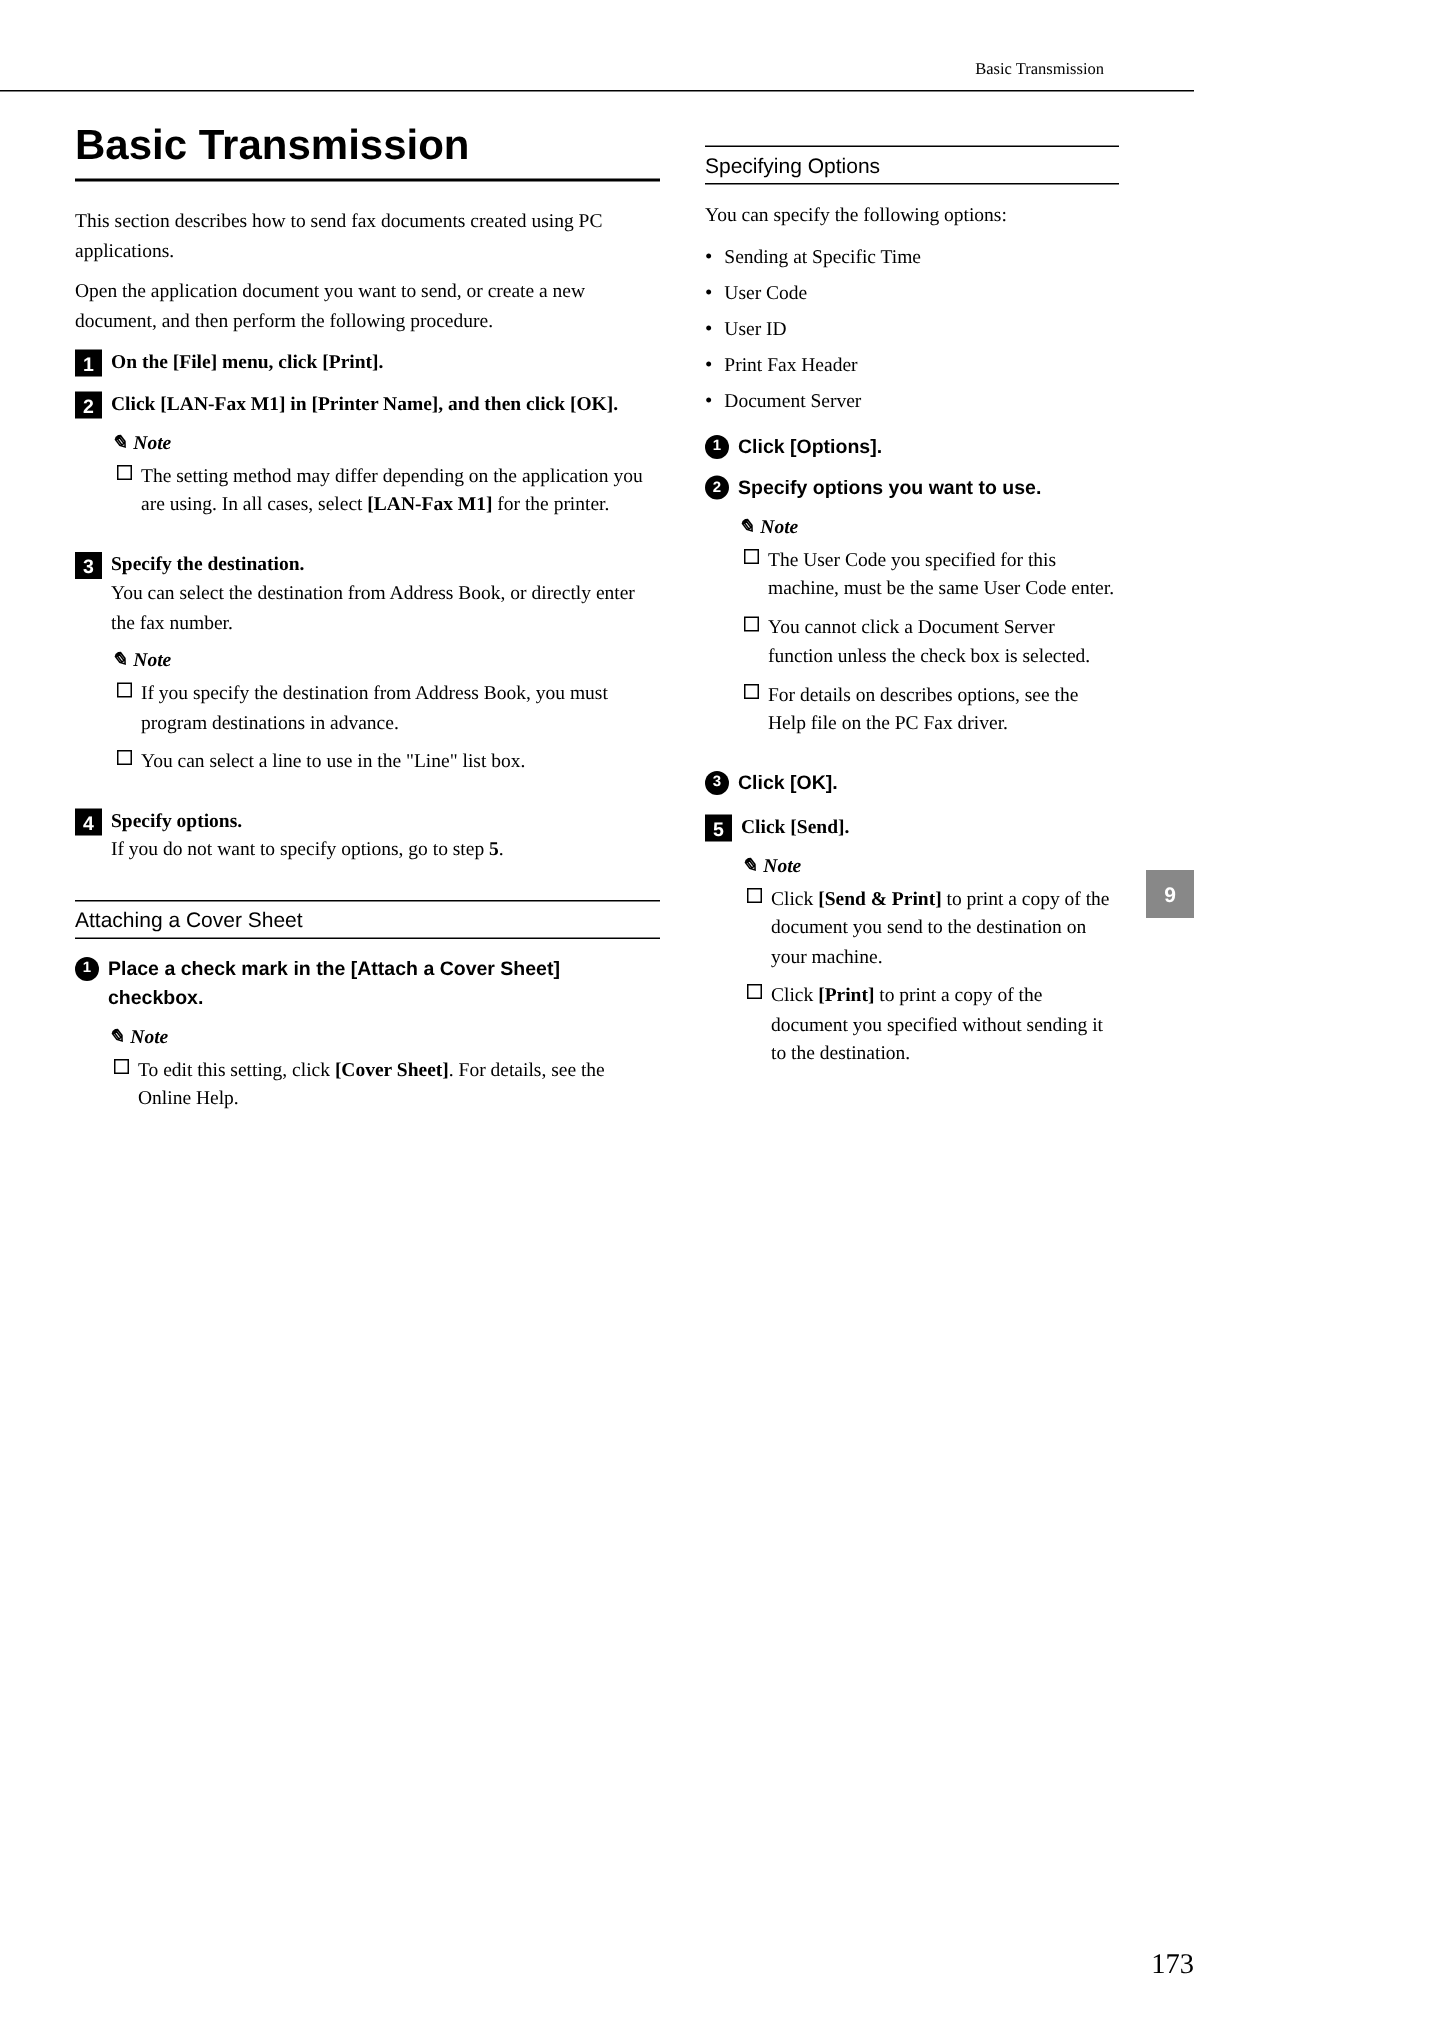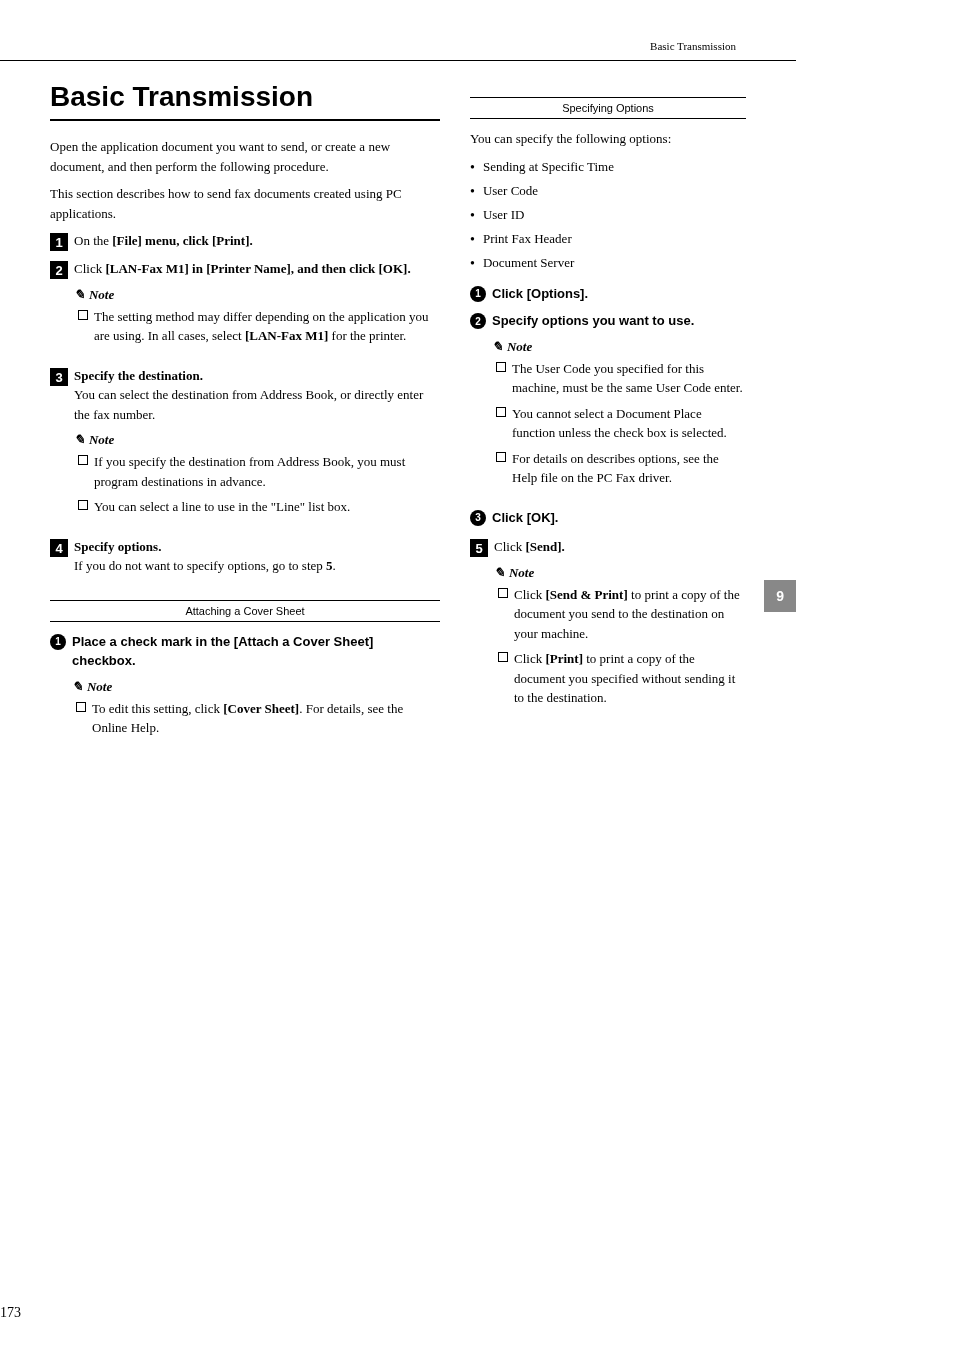"Specifying Options" .section-divider .section-label { font-size: 11px -> 14px; text-align: center -> left }
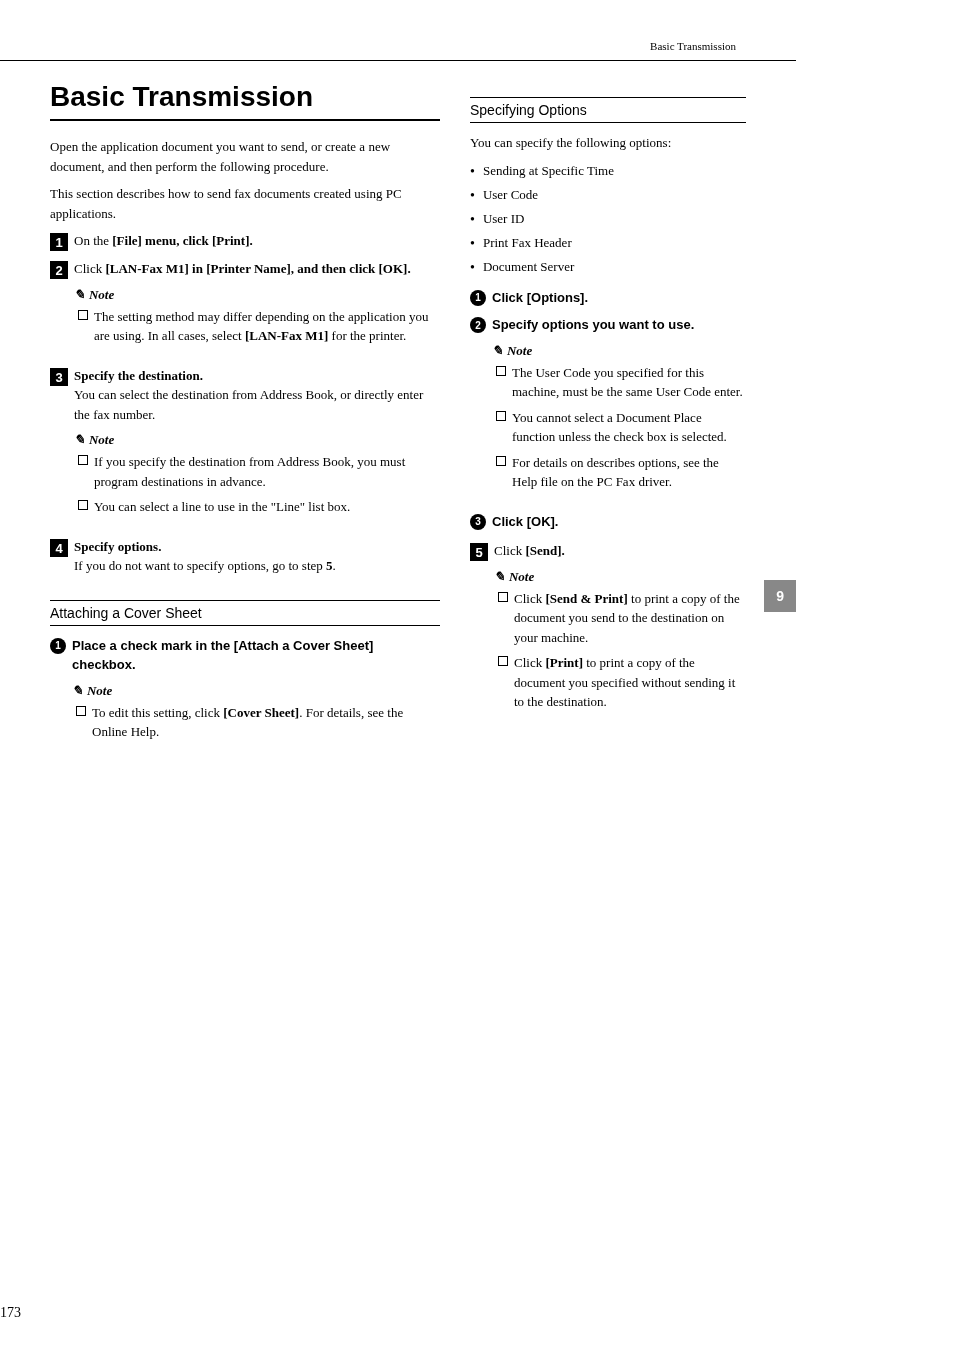"Open the application document you" p { order: before "This section describes how to" -> after "This section describes how to" }
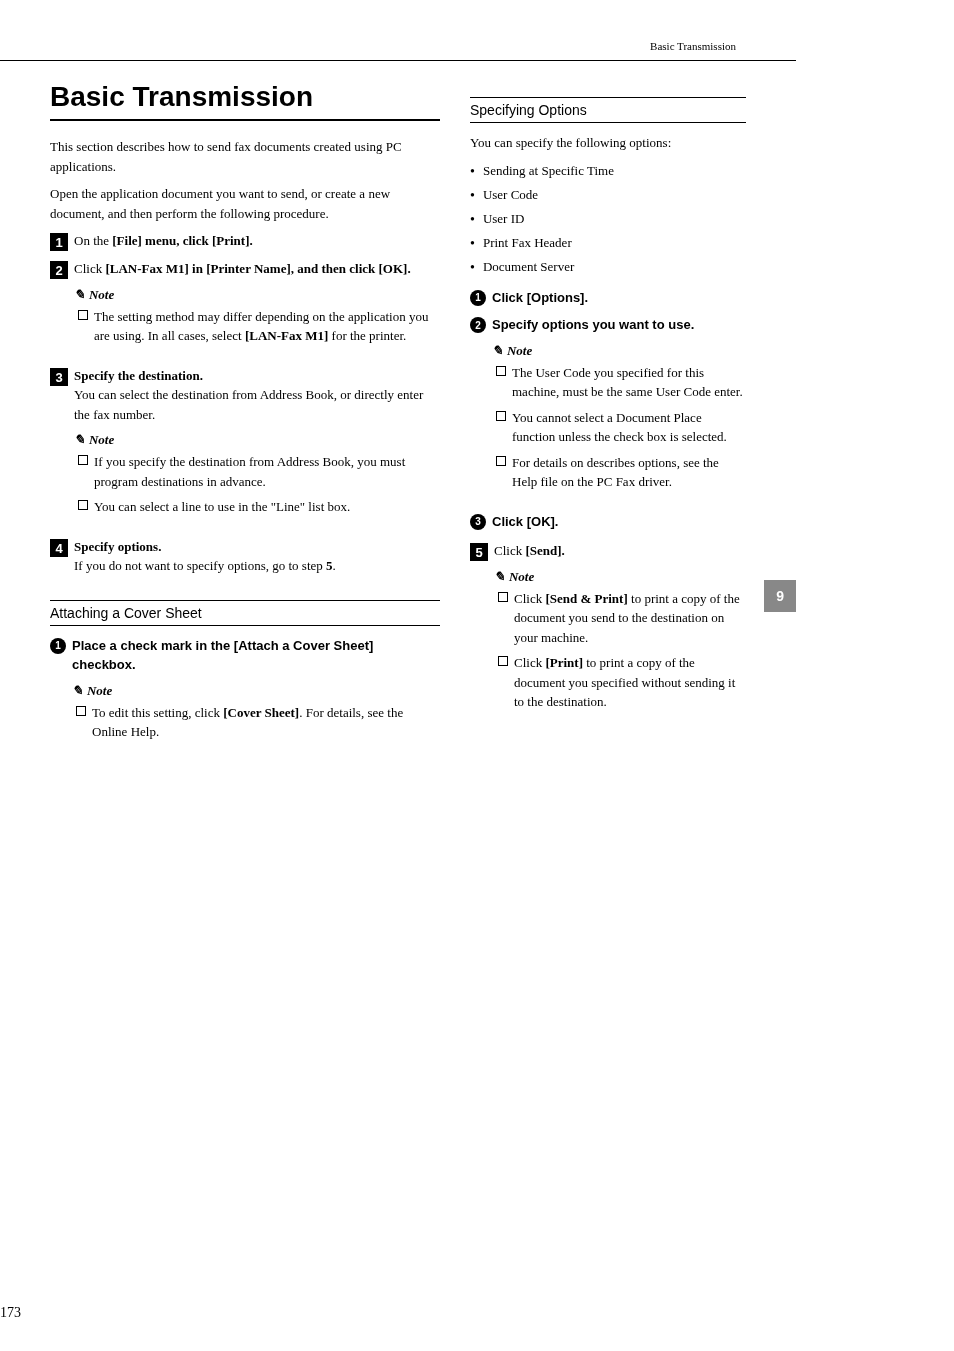"On the [File] menu, click" .step-text { font-weight: normal -> bold }
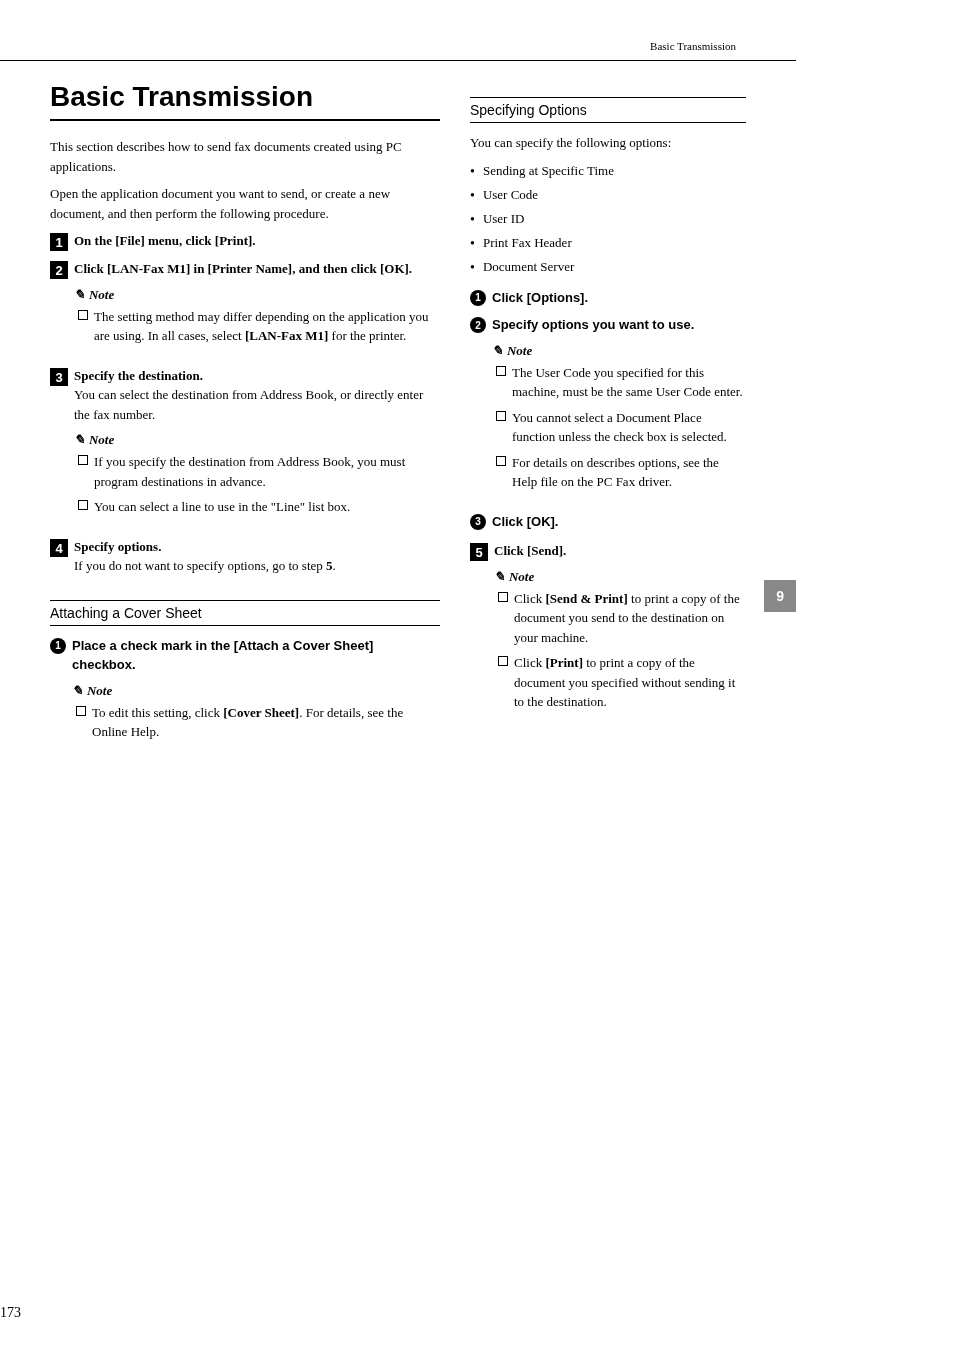"You cannot select a Document" span.note-item-text { text: select a Document Place -> click a Document Server }
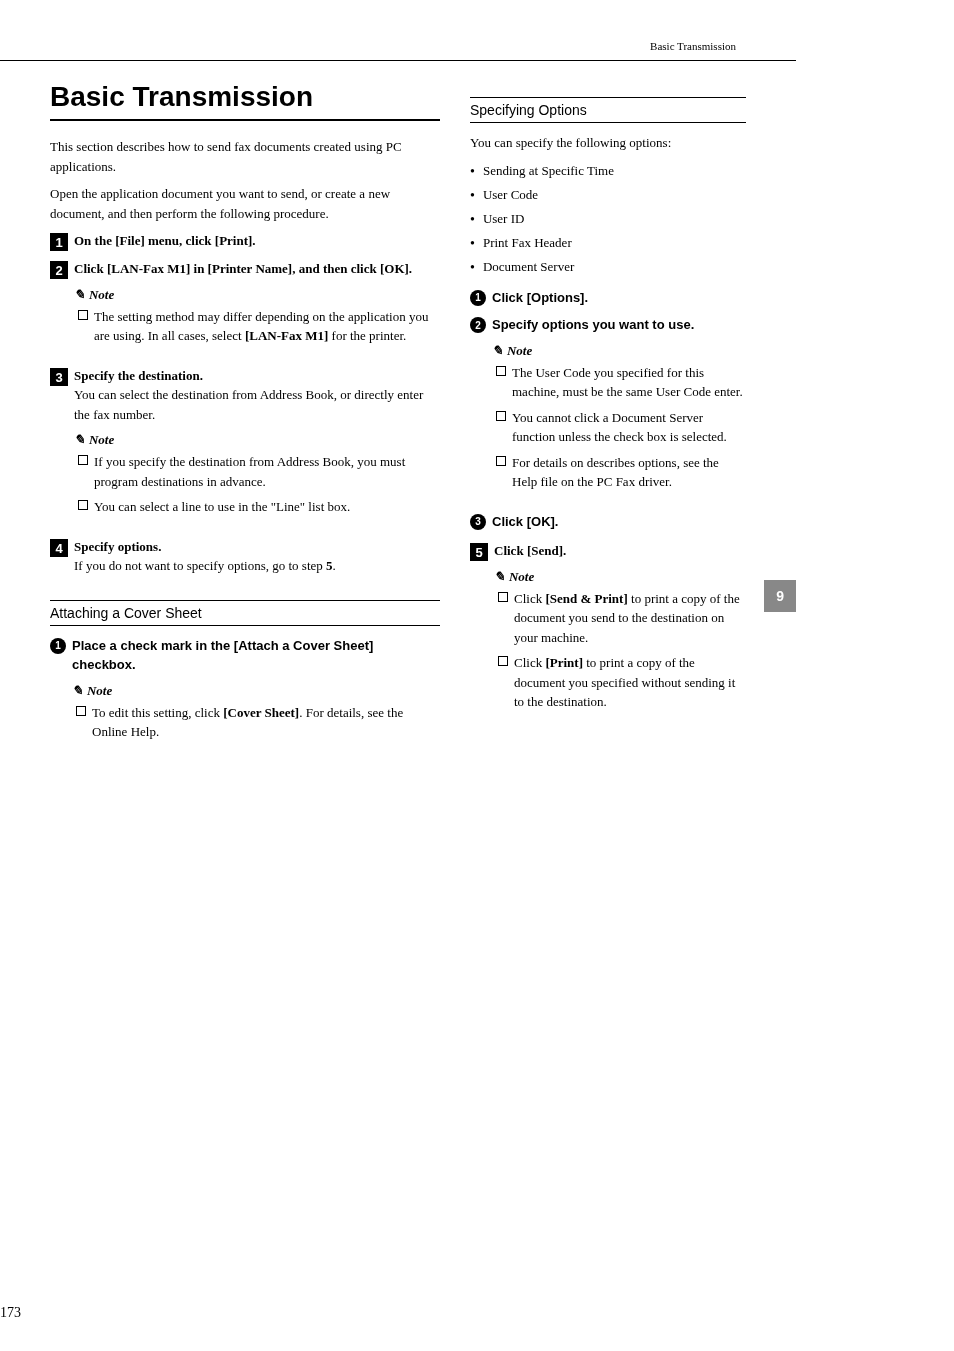"173" .page-footer { font-size: 14px -> 19px; justify-content: flex-start -> flex-end }
